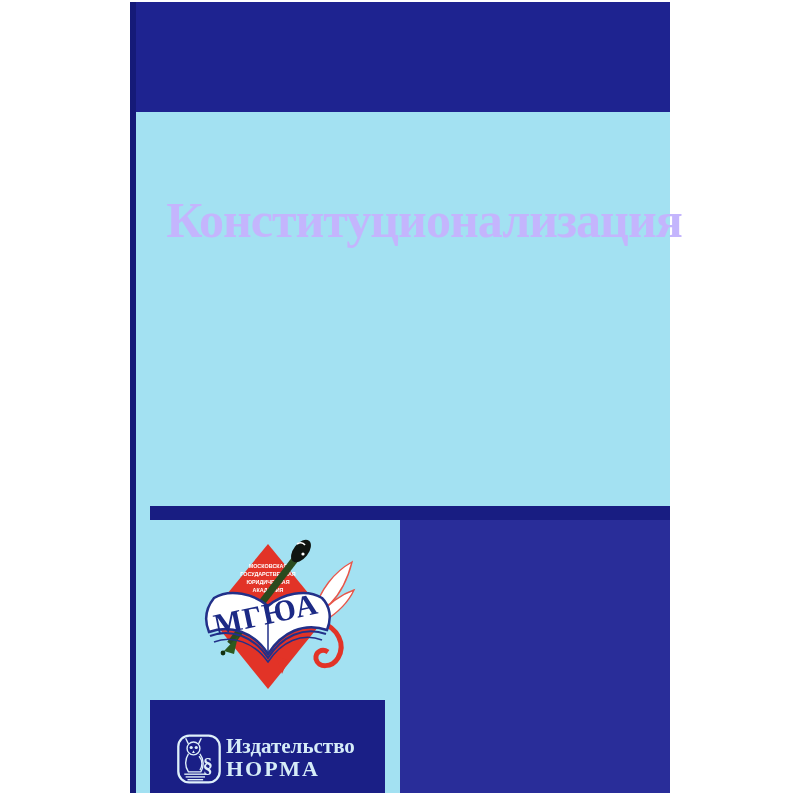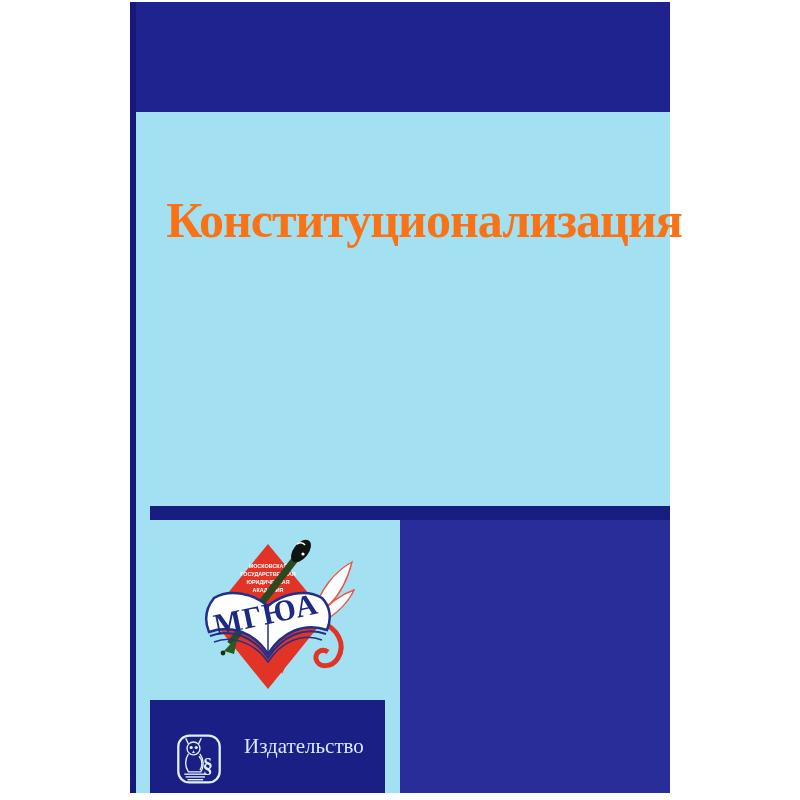"Конституционализация" .title-block { color: #f97316 -> #c4b5fd }
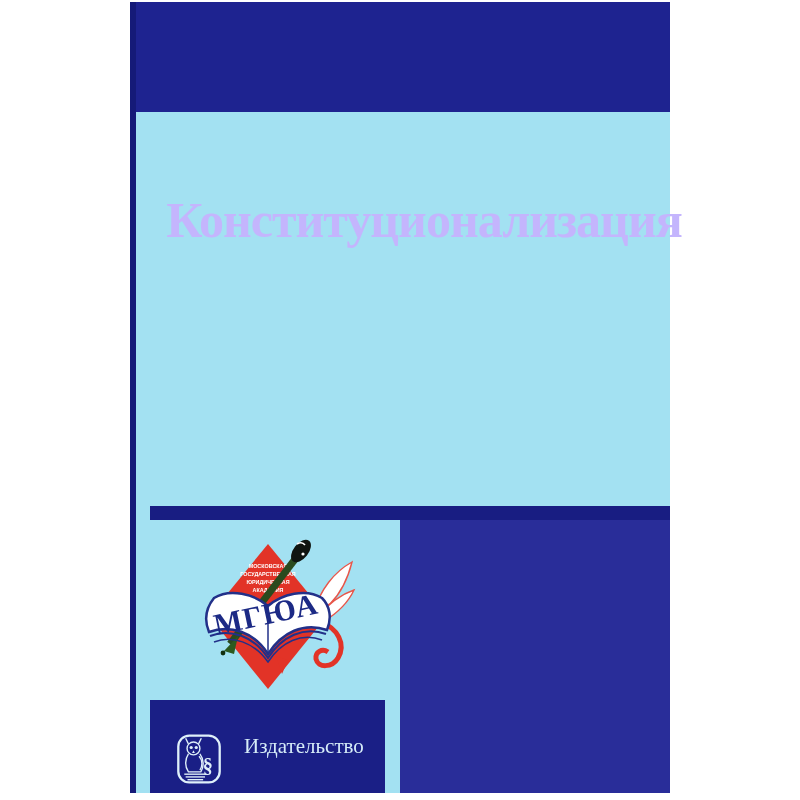"Издательство" .norma-texts { font-weight: normal -> bold; margin-left: 22px -> 4px }
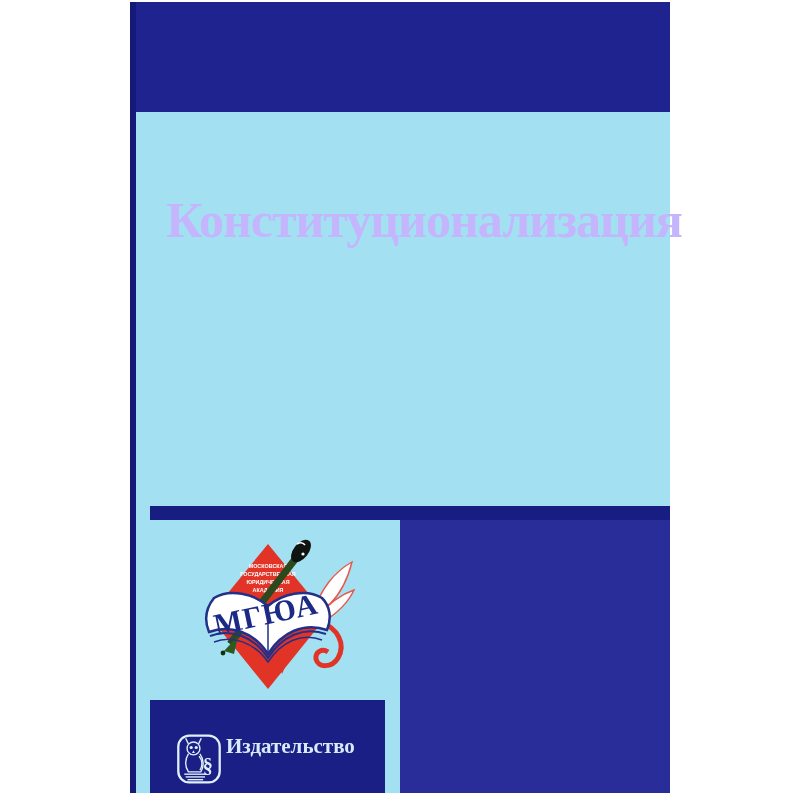"НОРМА" div.norma-line2 { html: none -> <div>НОРМА</div> }
